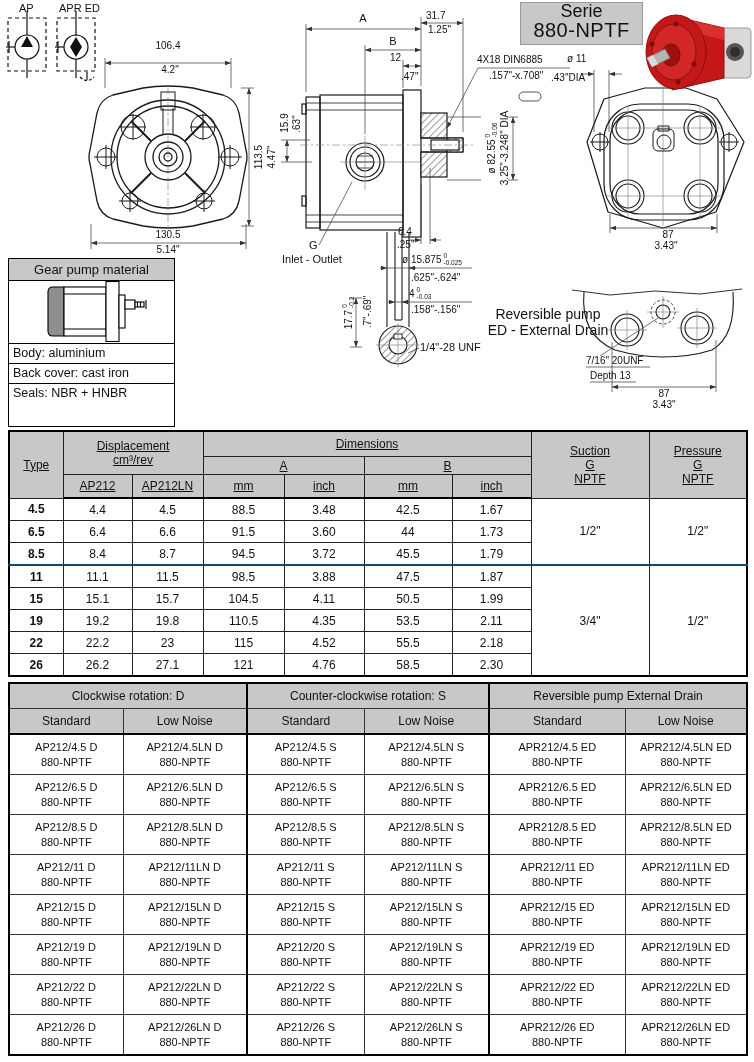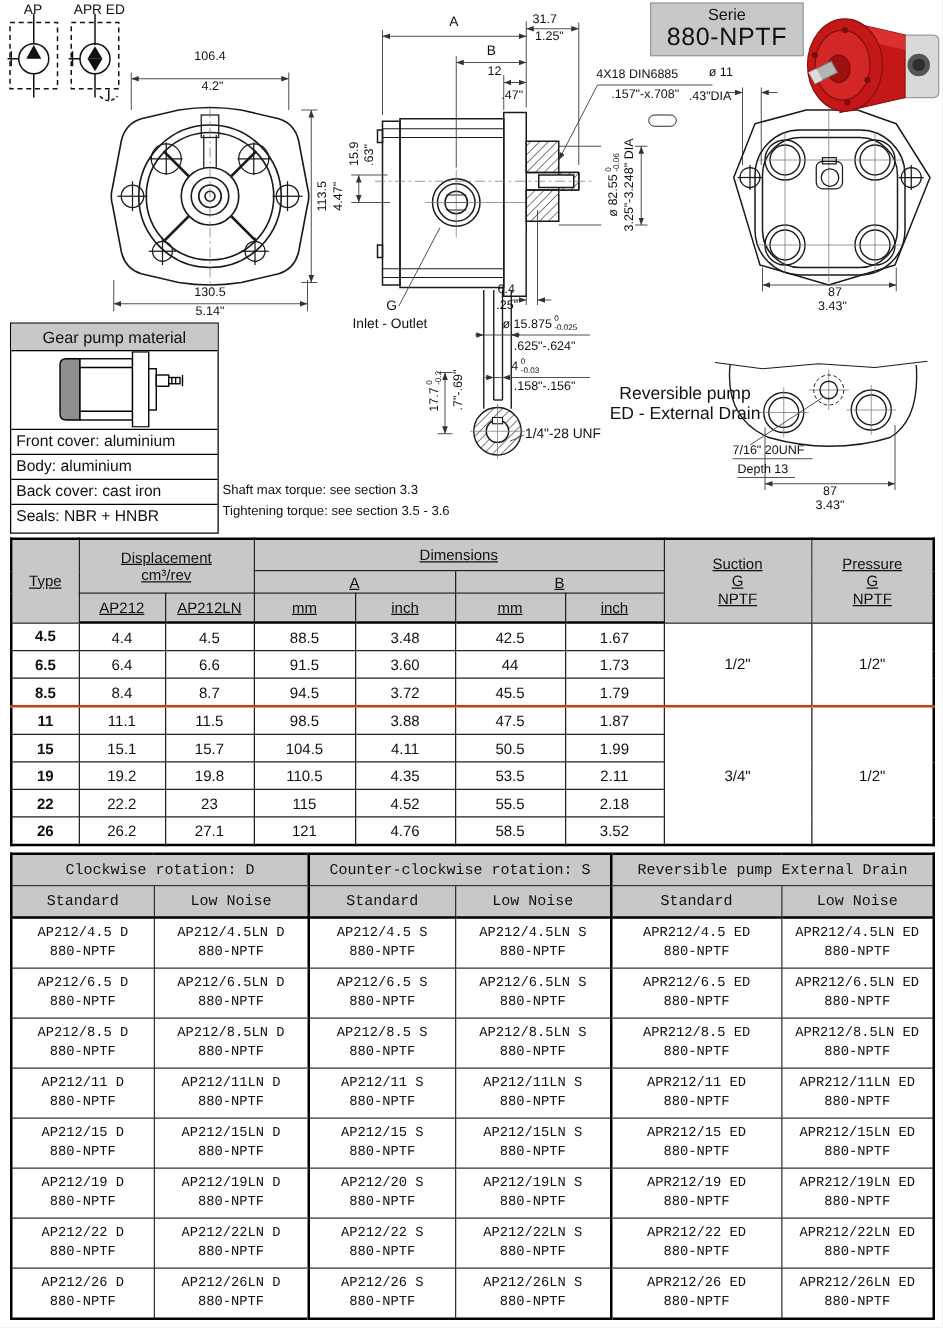"Serie" .serie .s1 { font-size: 13px -> 18px }
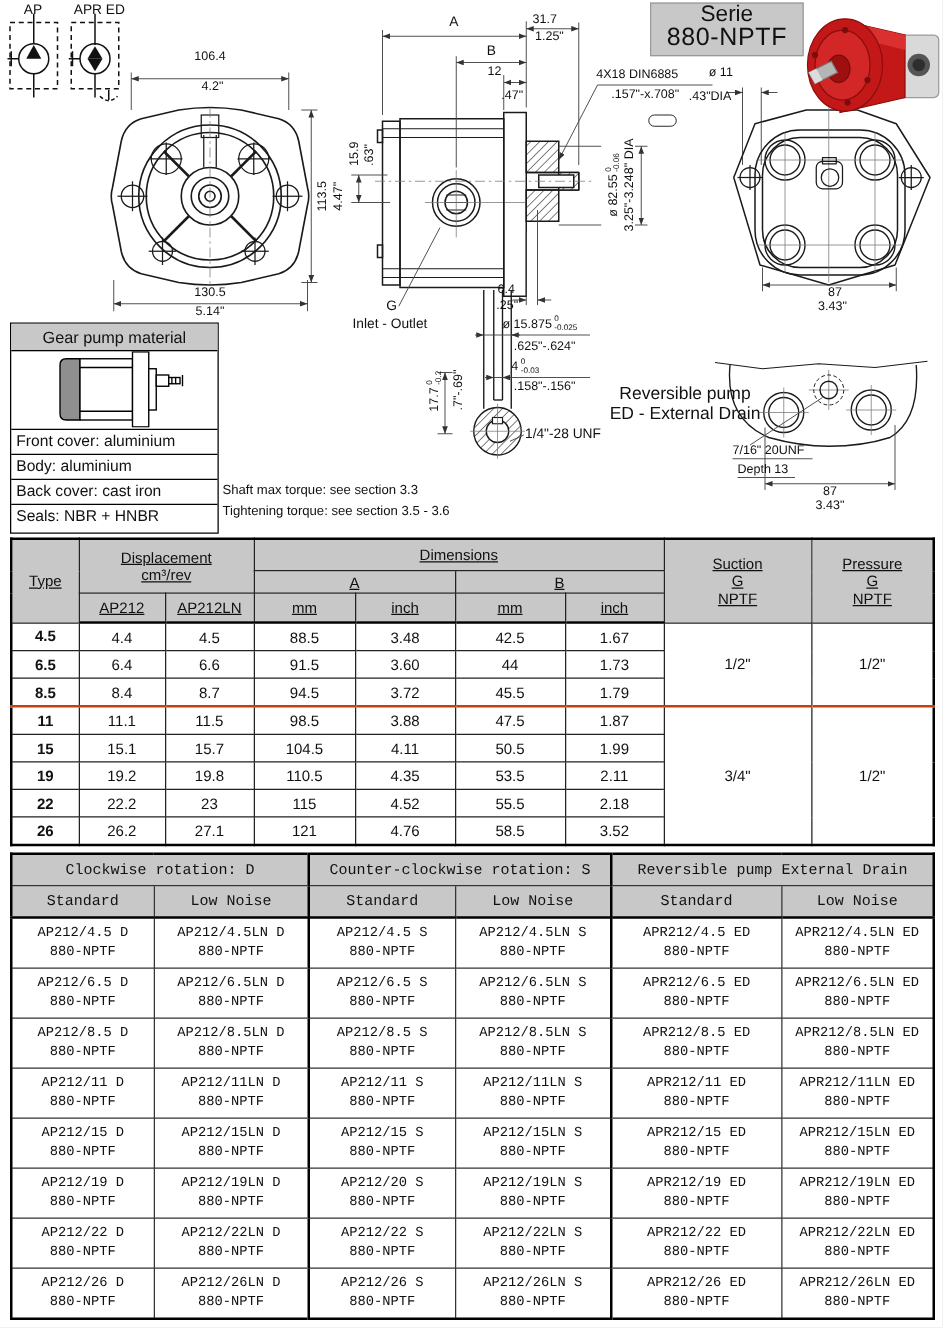"Front cover: aluminium" div.mrow { html: <div>Front cover: aluminium</div> -> none }
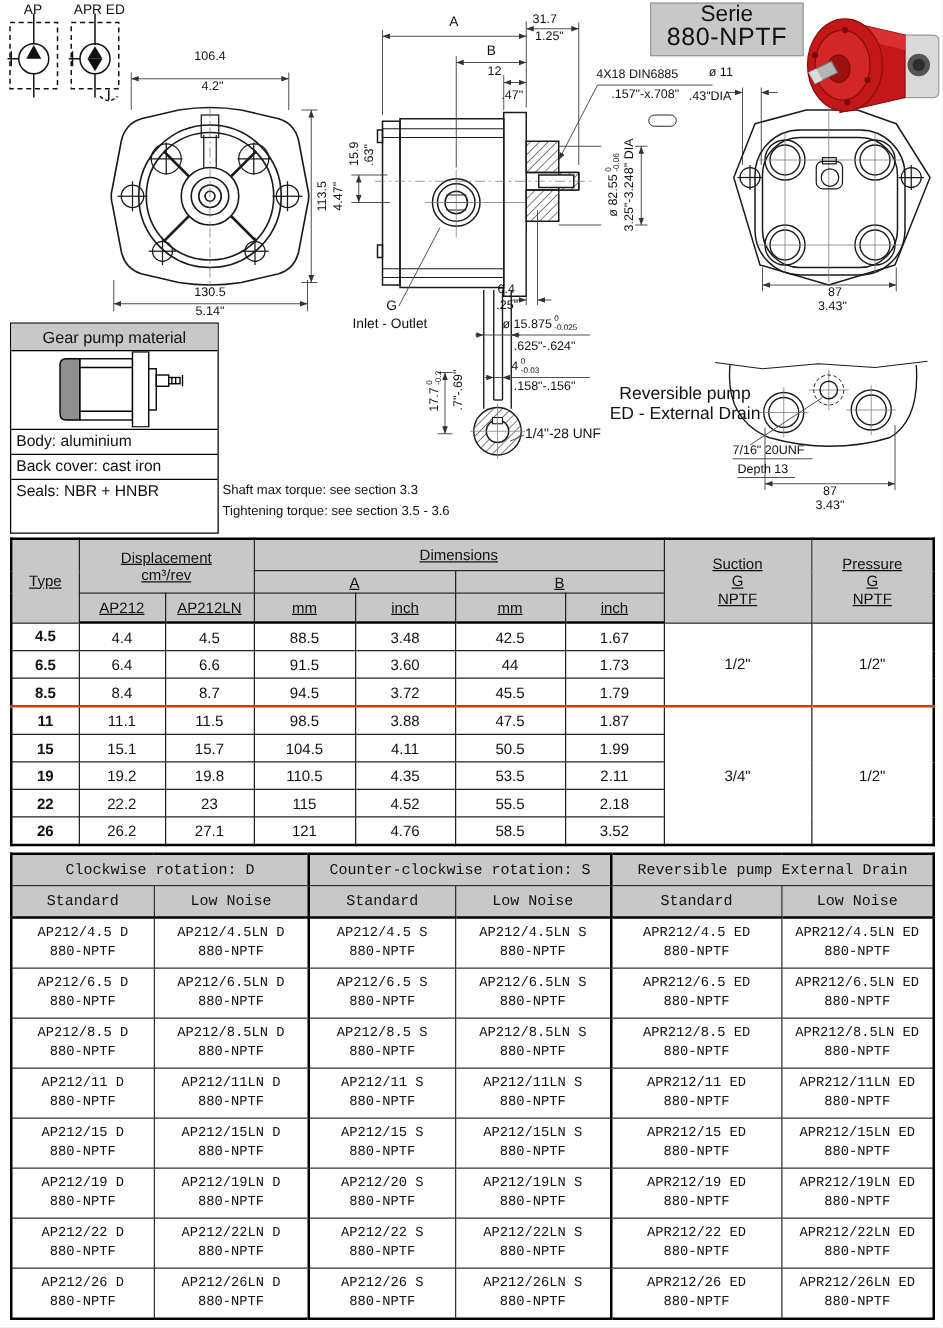"Shaft max torque: see section" div.notes { html: <div> <div>Shaft max torque: see section 3.3</div> <div>Tightening torque: see section 3.5 - 3.6</div> </div> -> none }
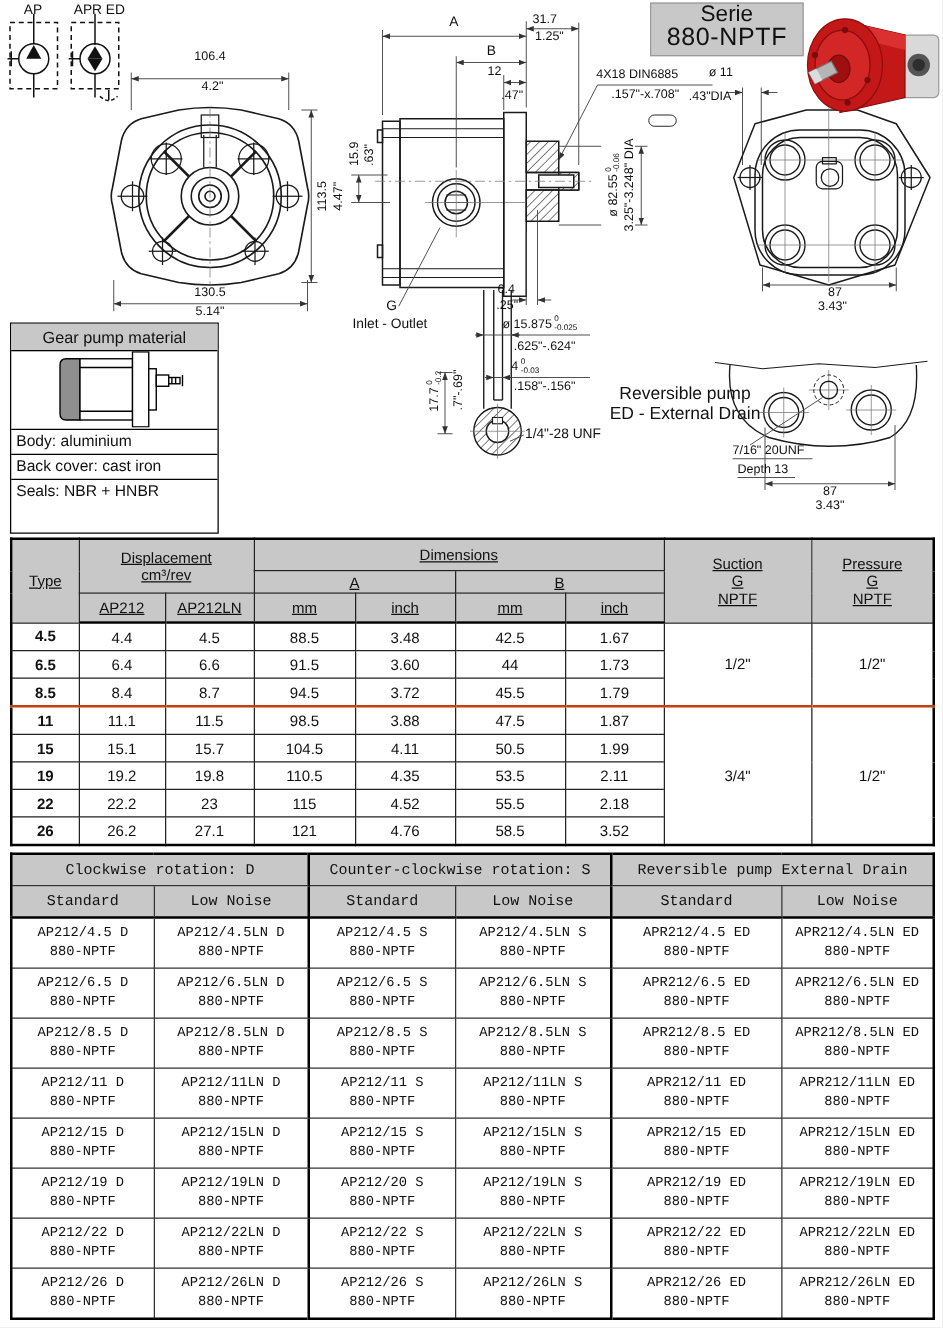"11" .t1 tbody tr.grp td { border-top: 2px solid #c2410c -> 2px solid #0c4a6e }
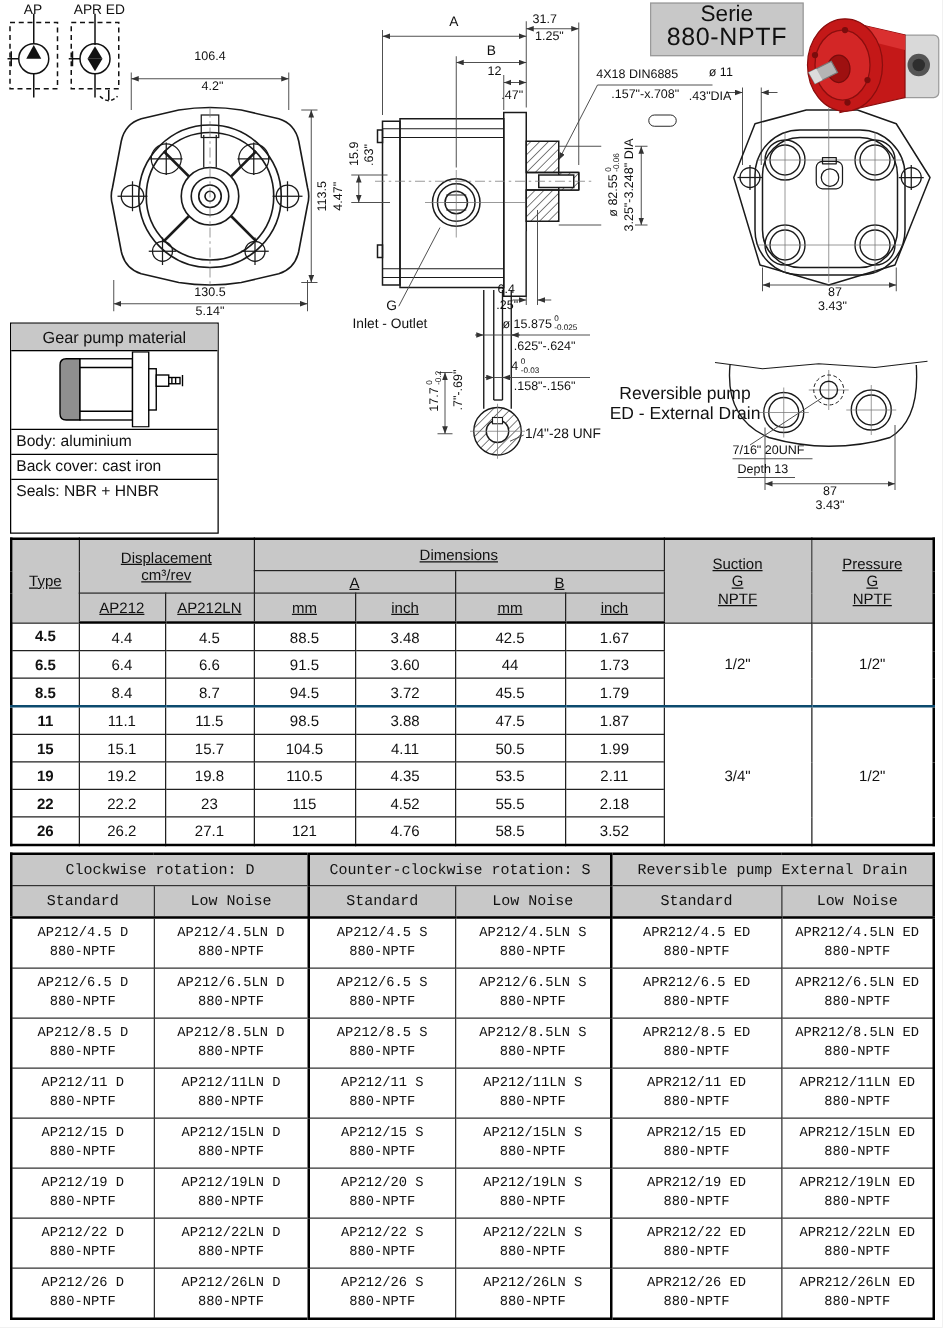"3.52" td { text: 3.52 -> 2.30 }
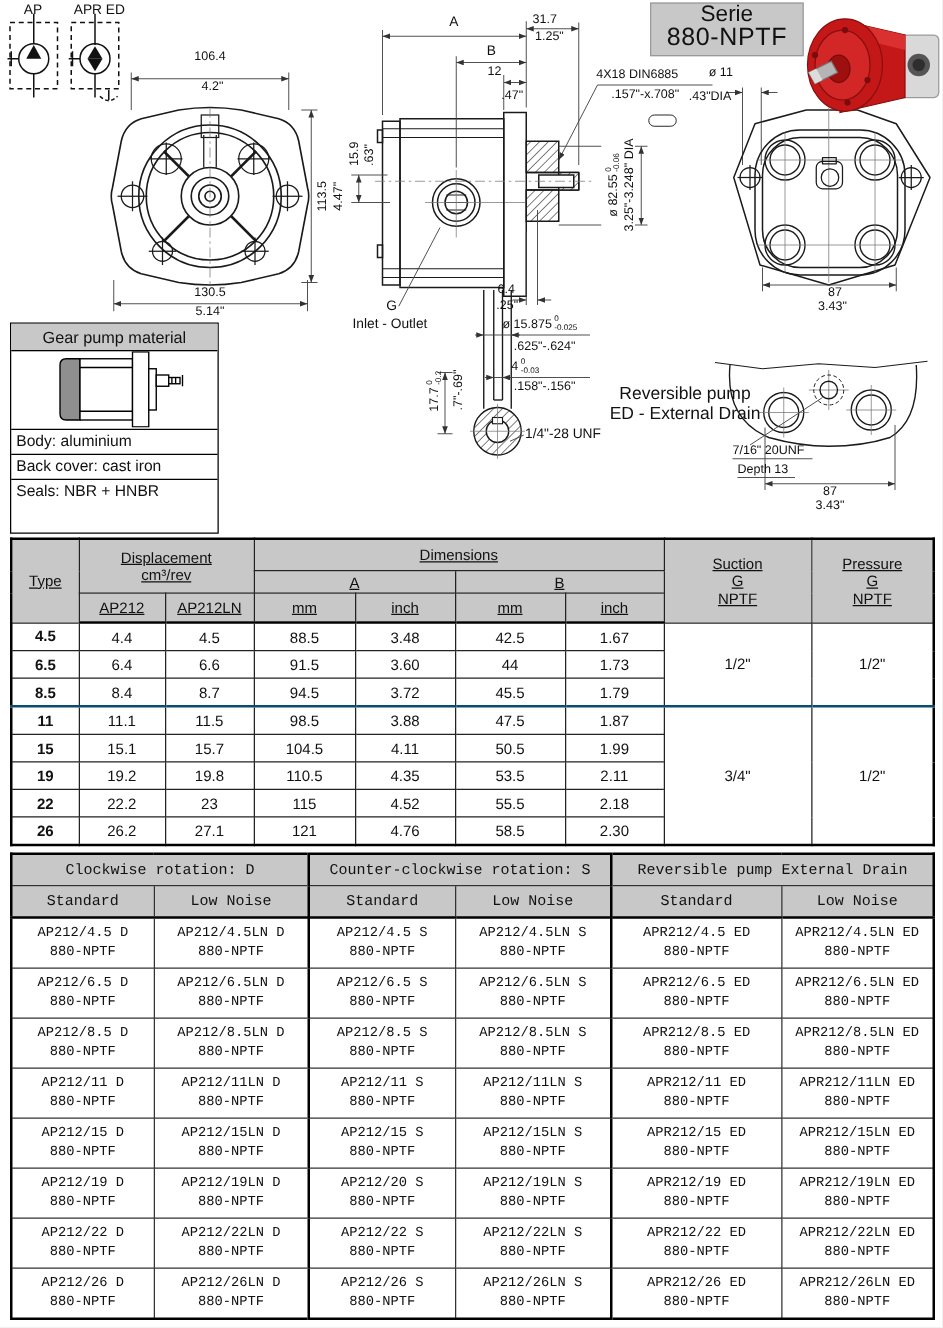"Clockwise rotation: D" .t2 { font-family: Liberation Mono, monospace -> none }
